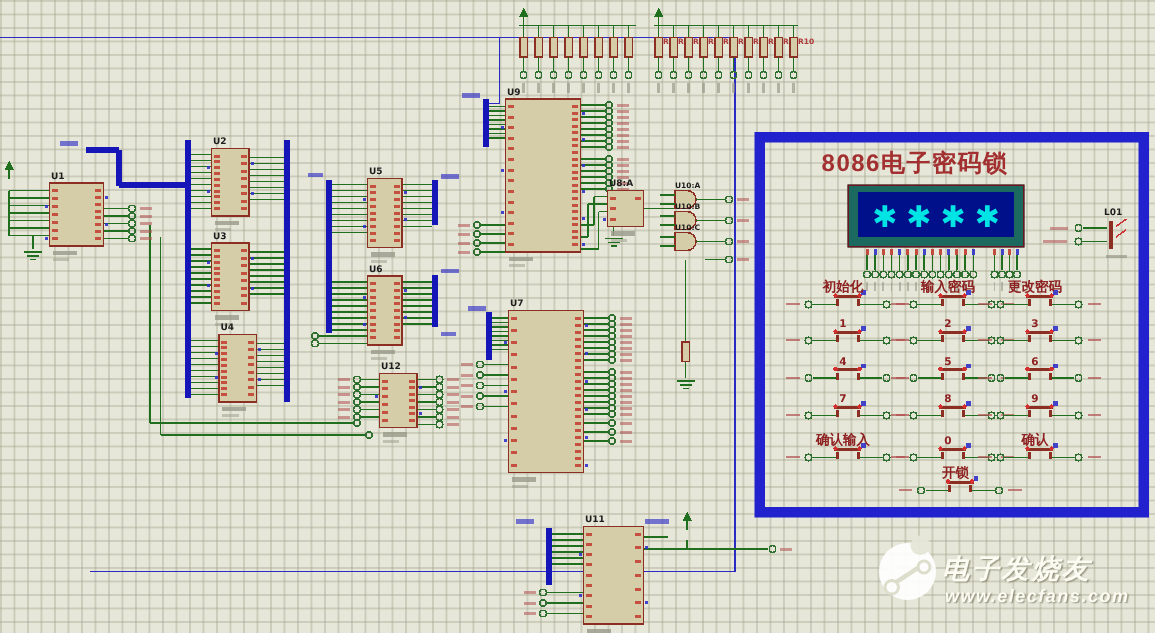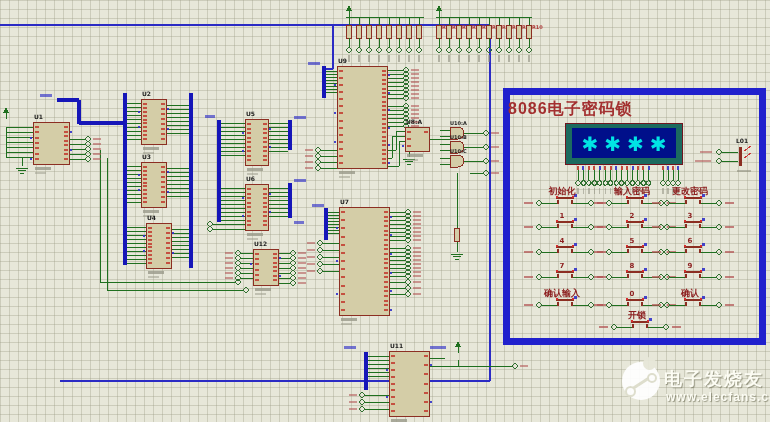"8086电子密码锁" #panel-title { left: 508px -> 484px; text-align: none -> center }
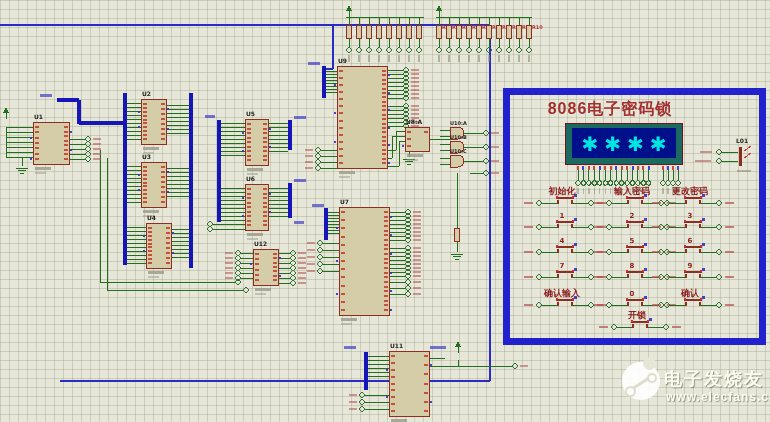"电子发烧友" #watermark { font-style: none -> italic; left: 618px -> 582px }
